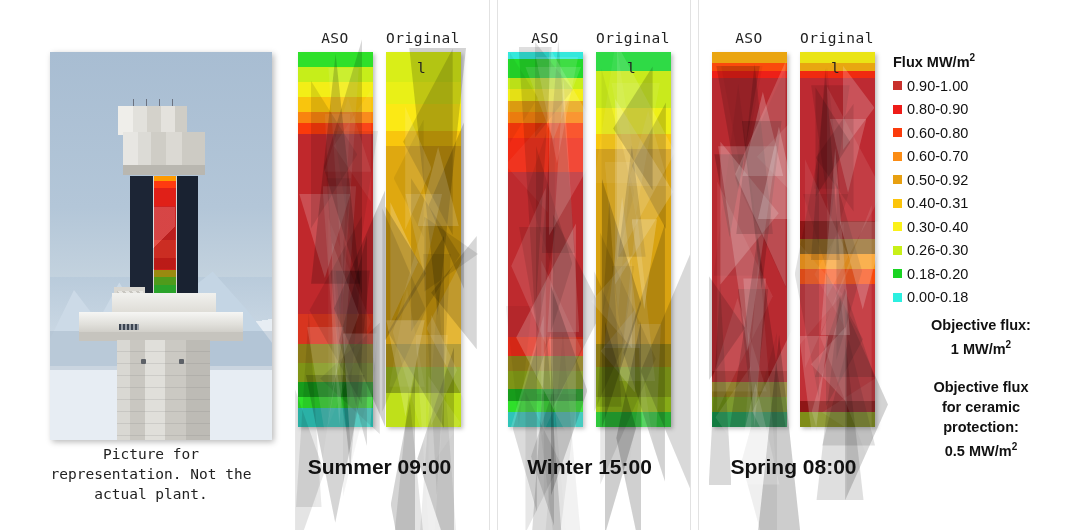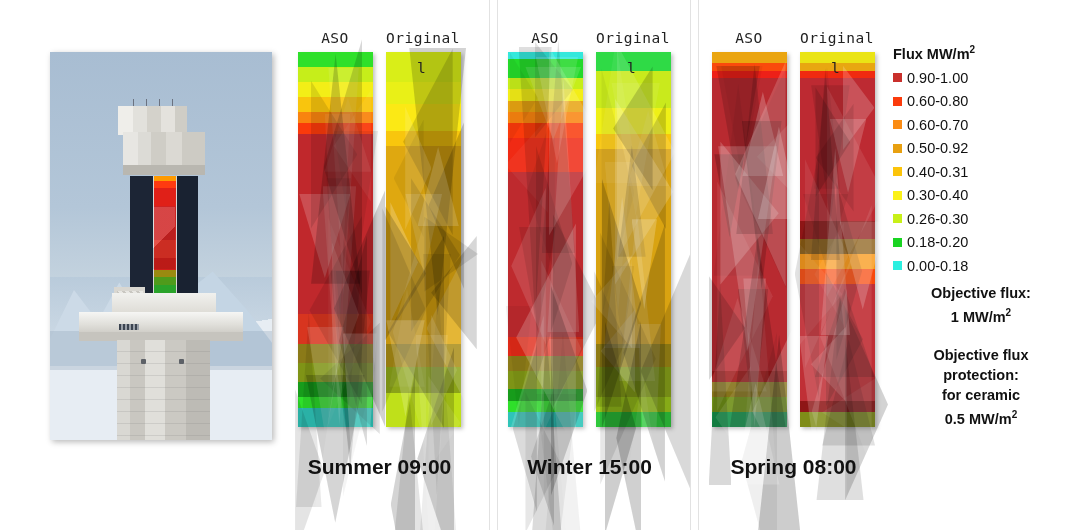"Flux MW/m2" .legend { top: 44px -> 52px }
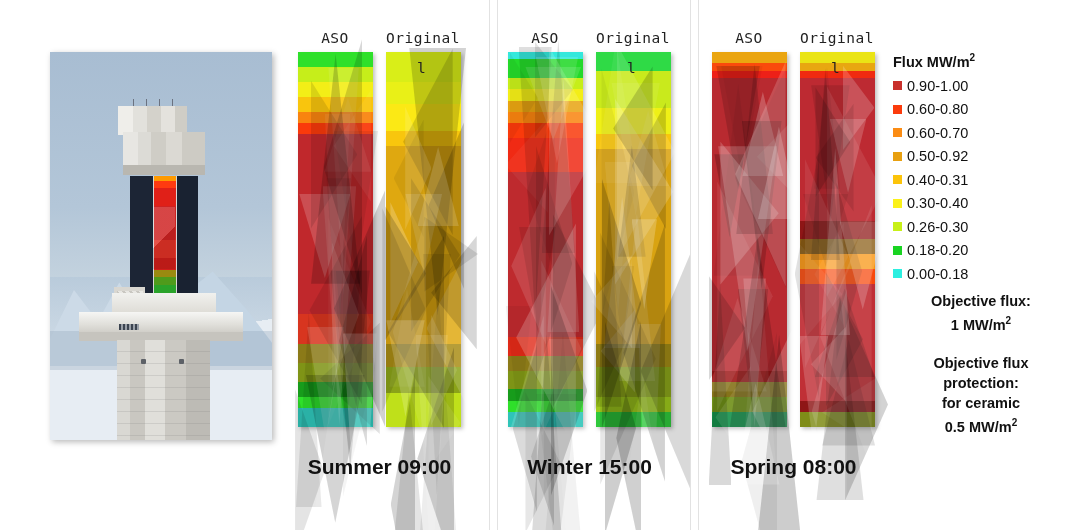"0.80-0.90" div.legend-row { html: none -> <div> <span></span> <span>0.80-0.90</span> </div> }
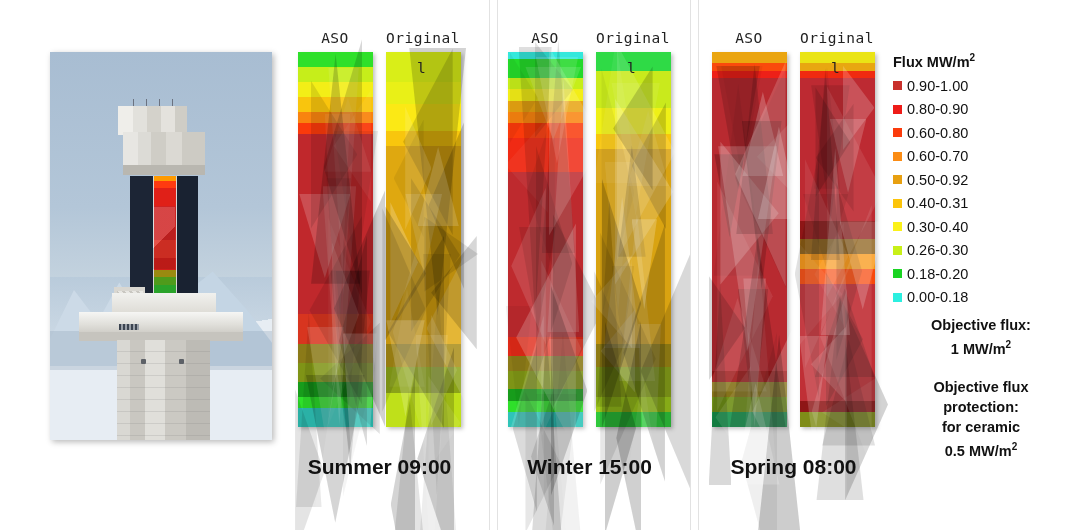"protection:" div { order: before "for ceramic" -> after "for ceramic" }
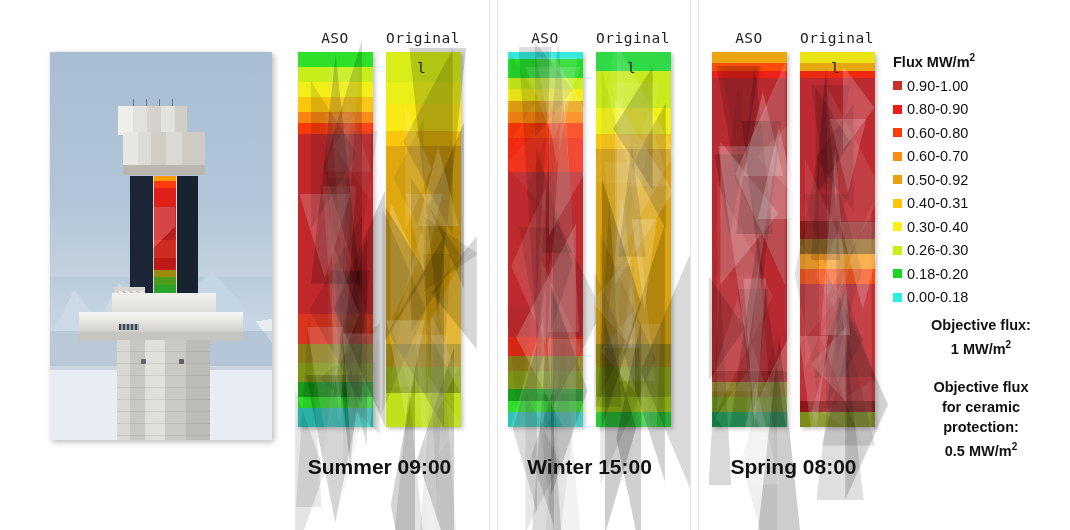"Picture for" div.photo-caption { html: none -> <div> <div>Picture for</div> <div>representation. Not the</div> <div>actual plant.</div> </div> }
